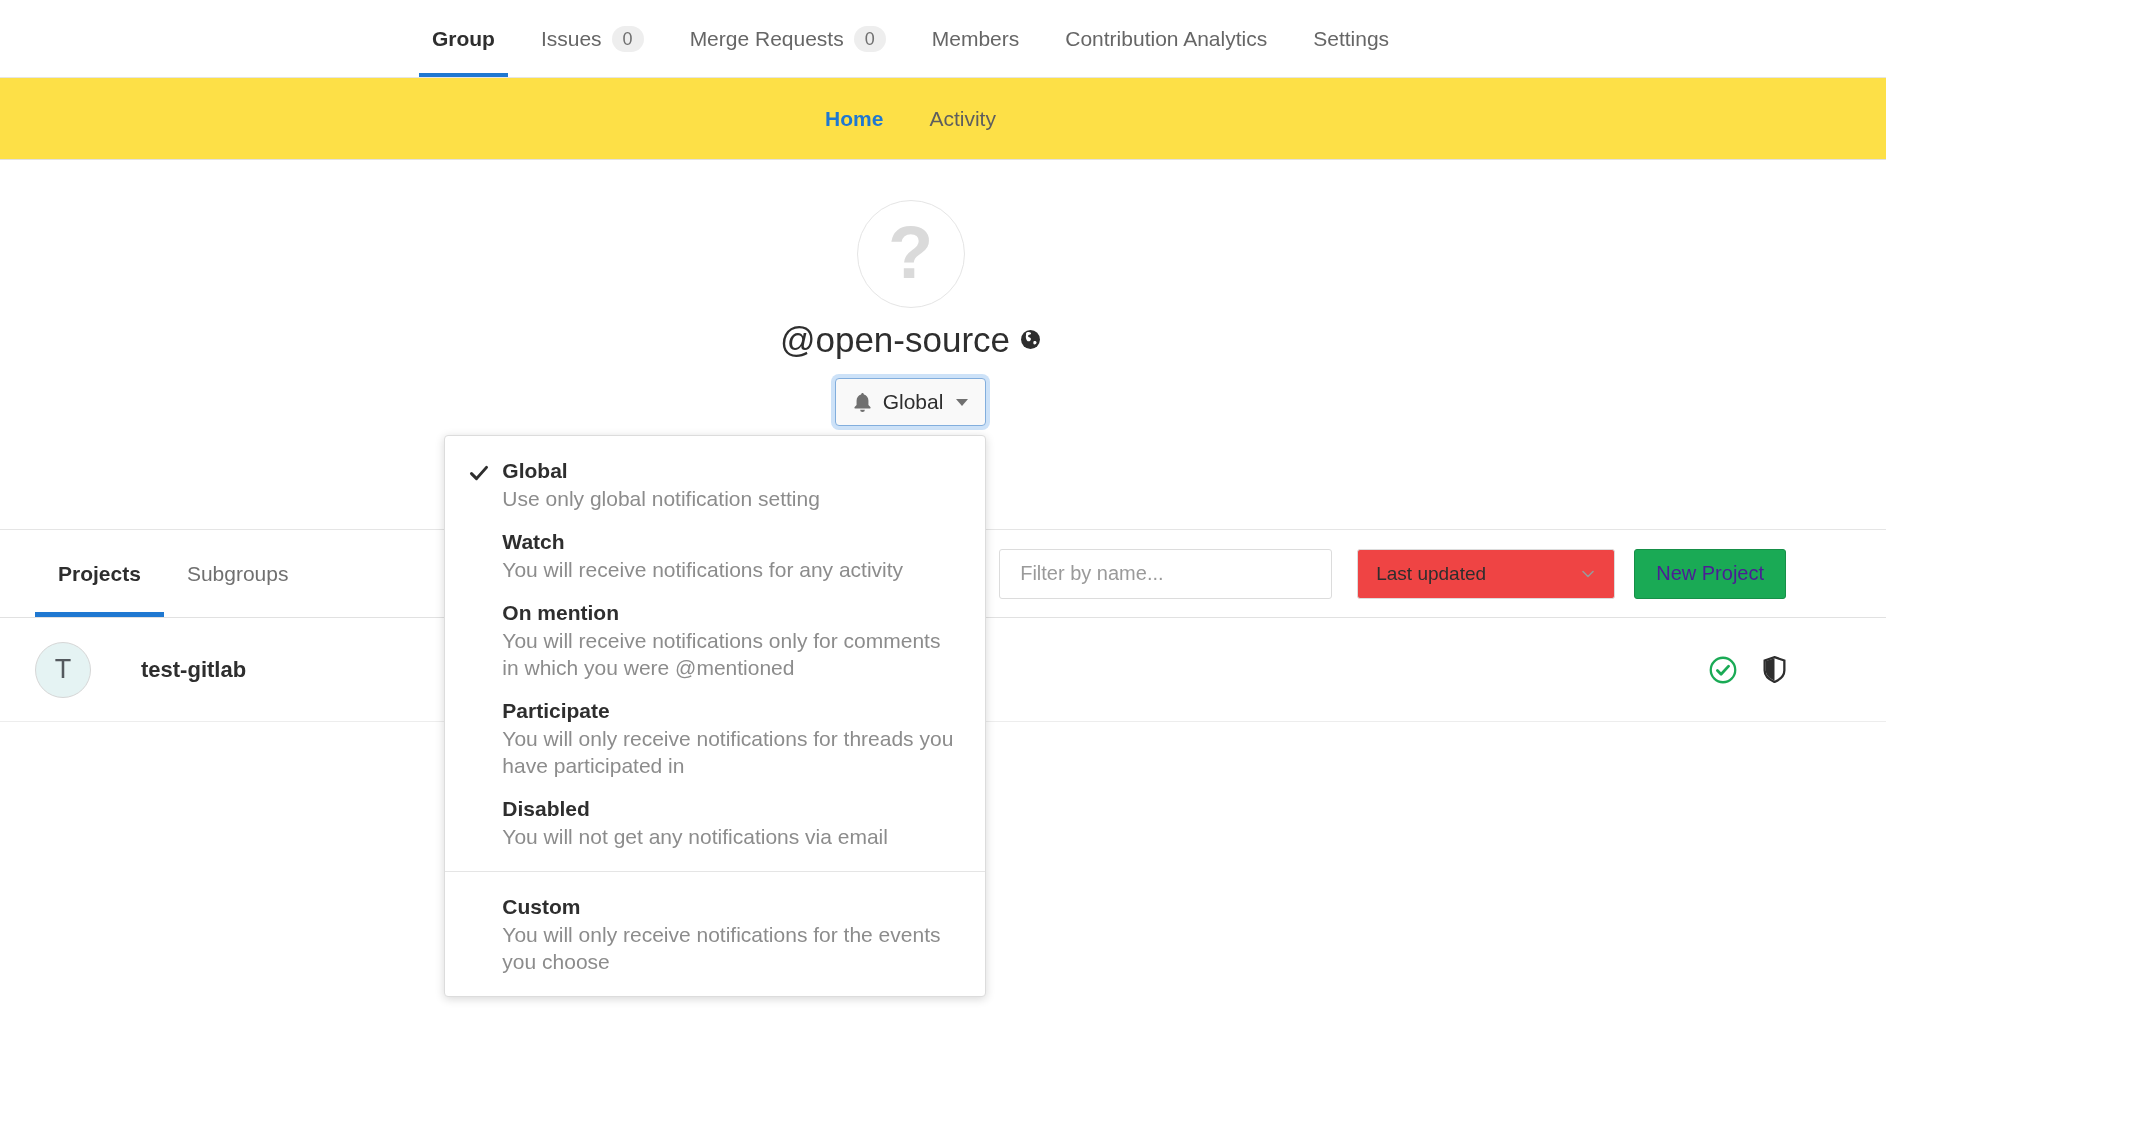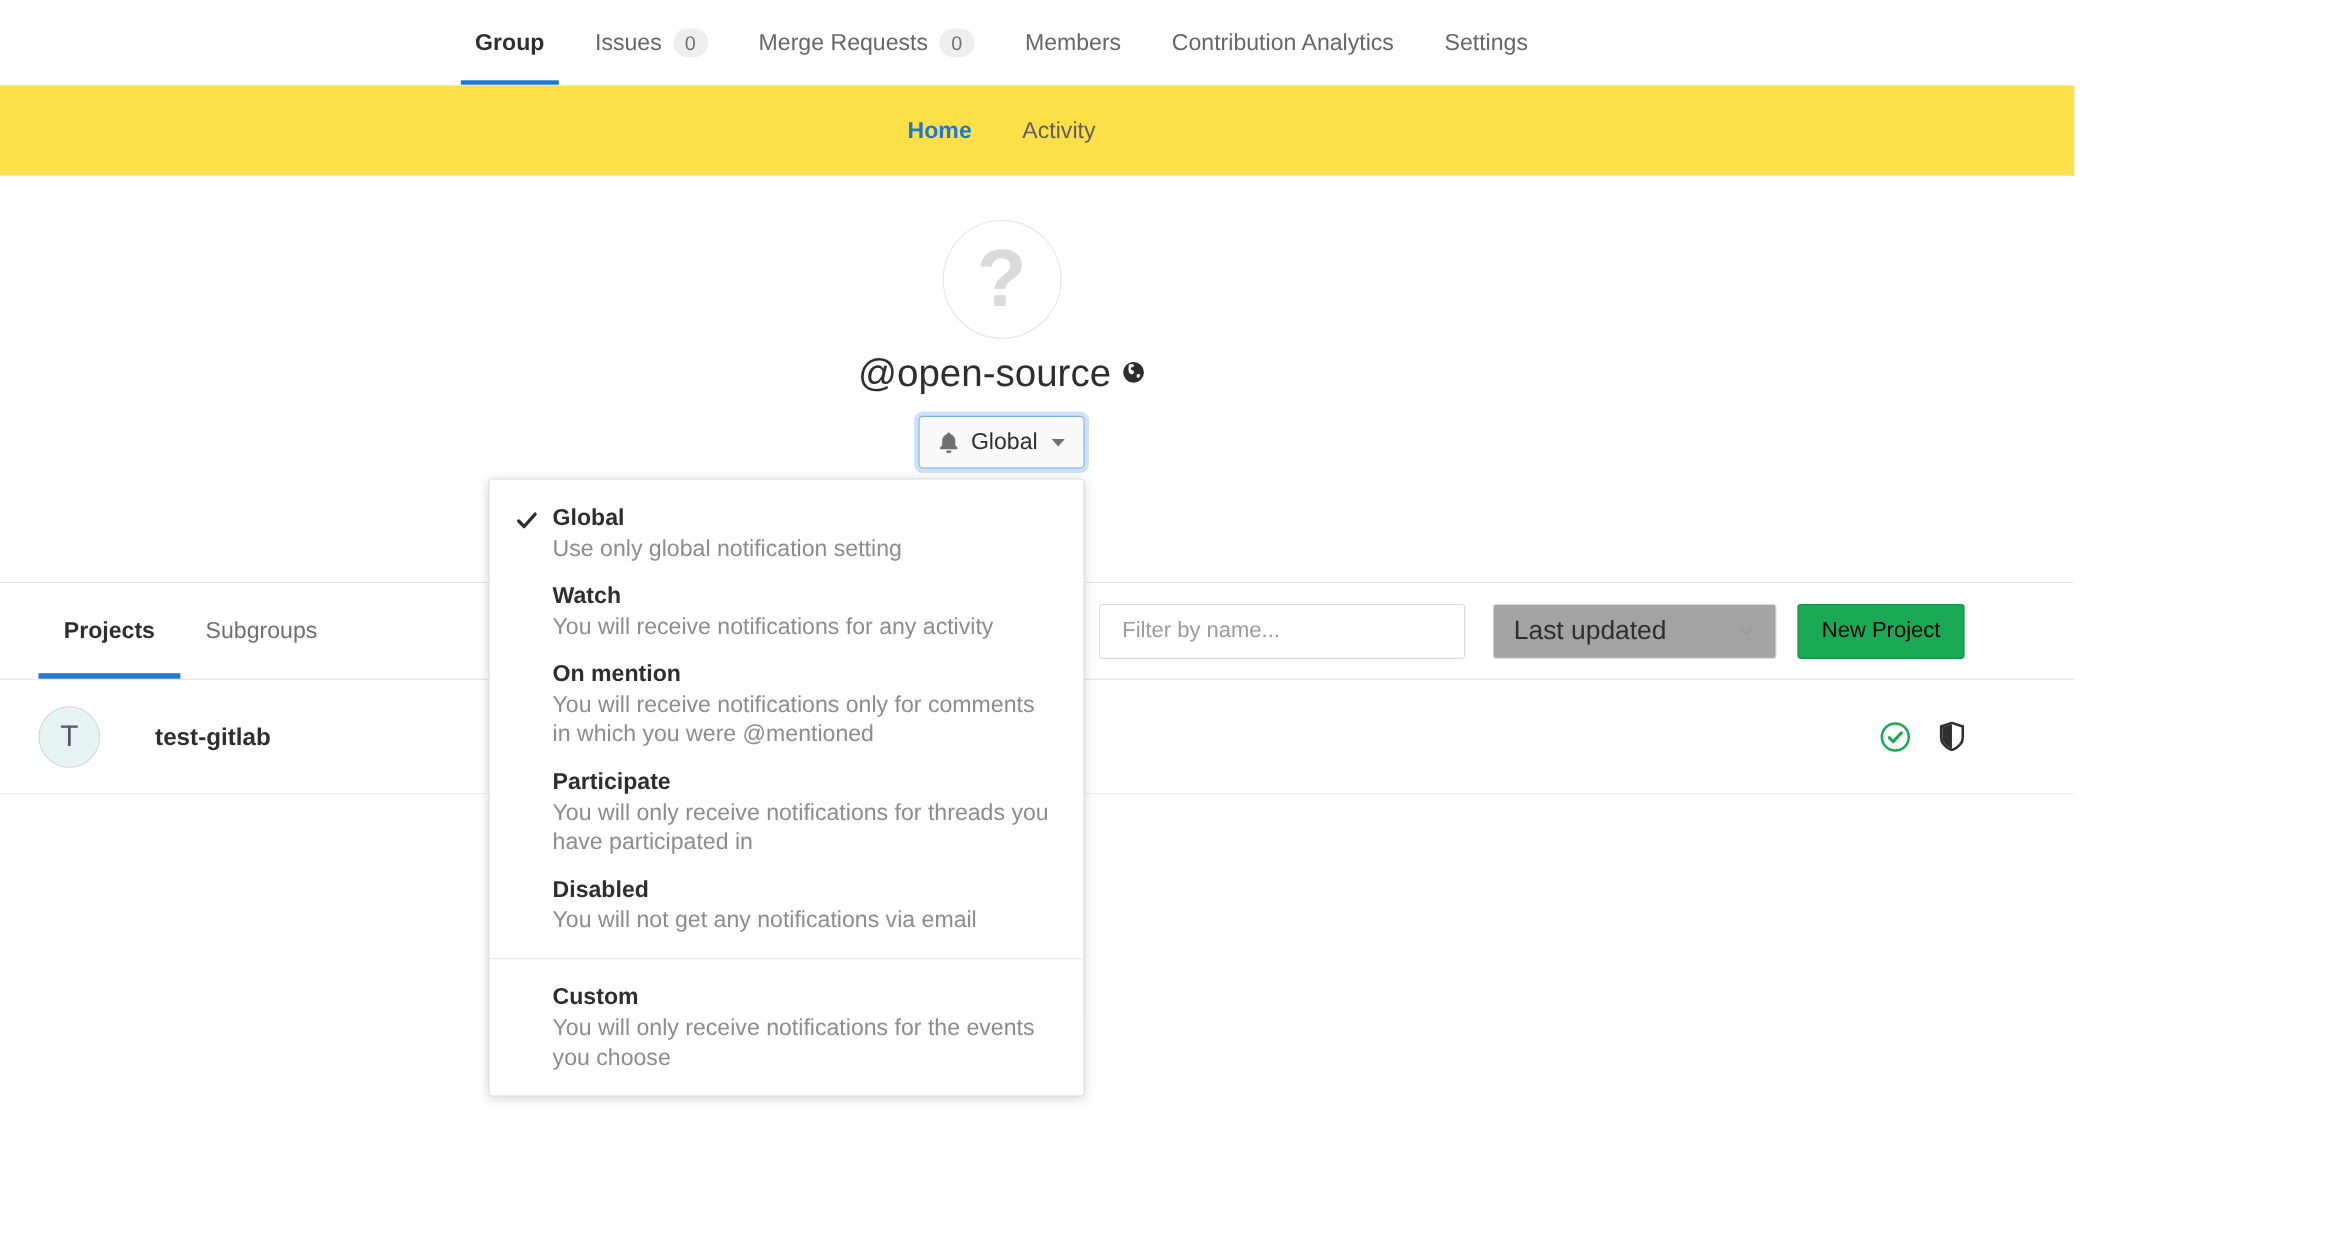"Last updated" .sort-dd { background: #a3a3a3 -> #ef4444; font-size: 24px -> 19px }
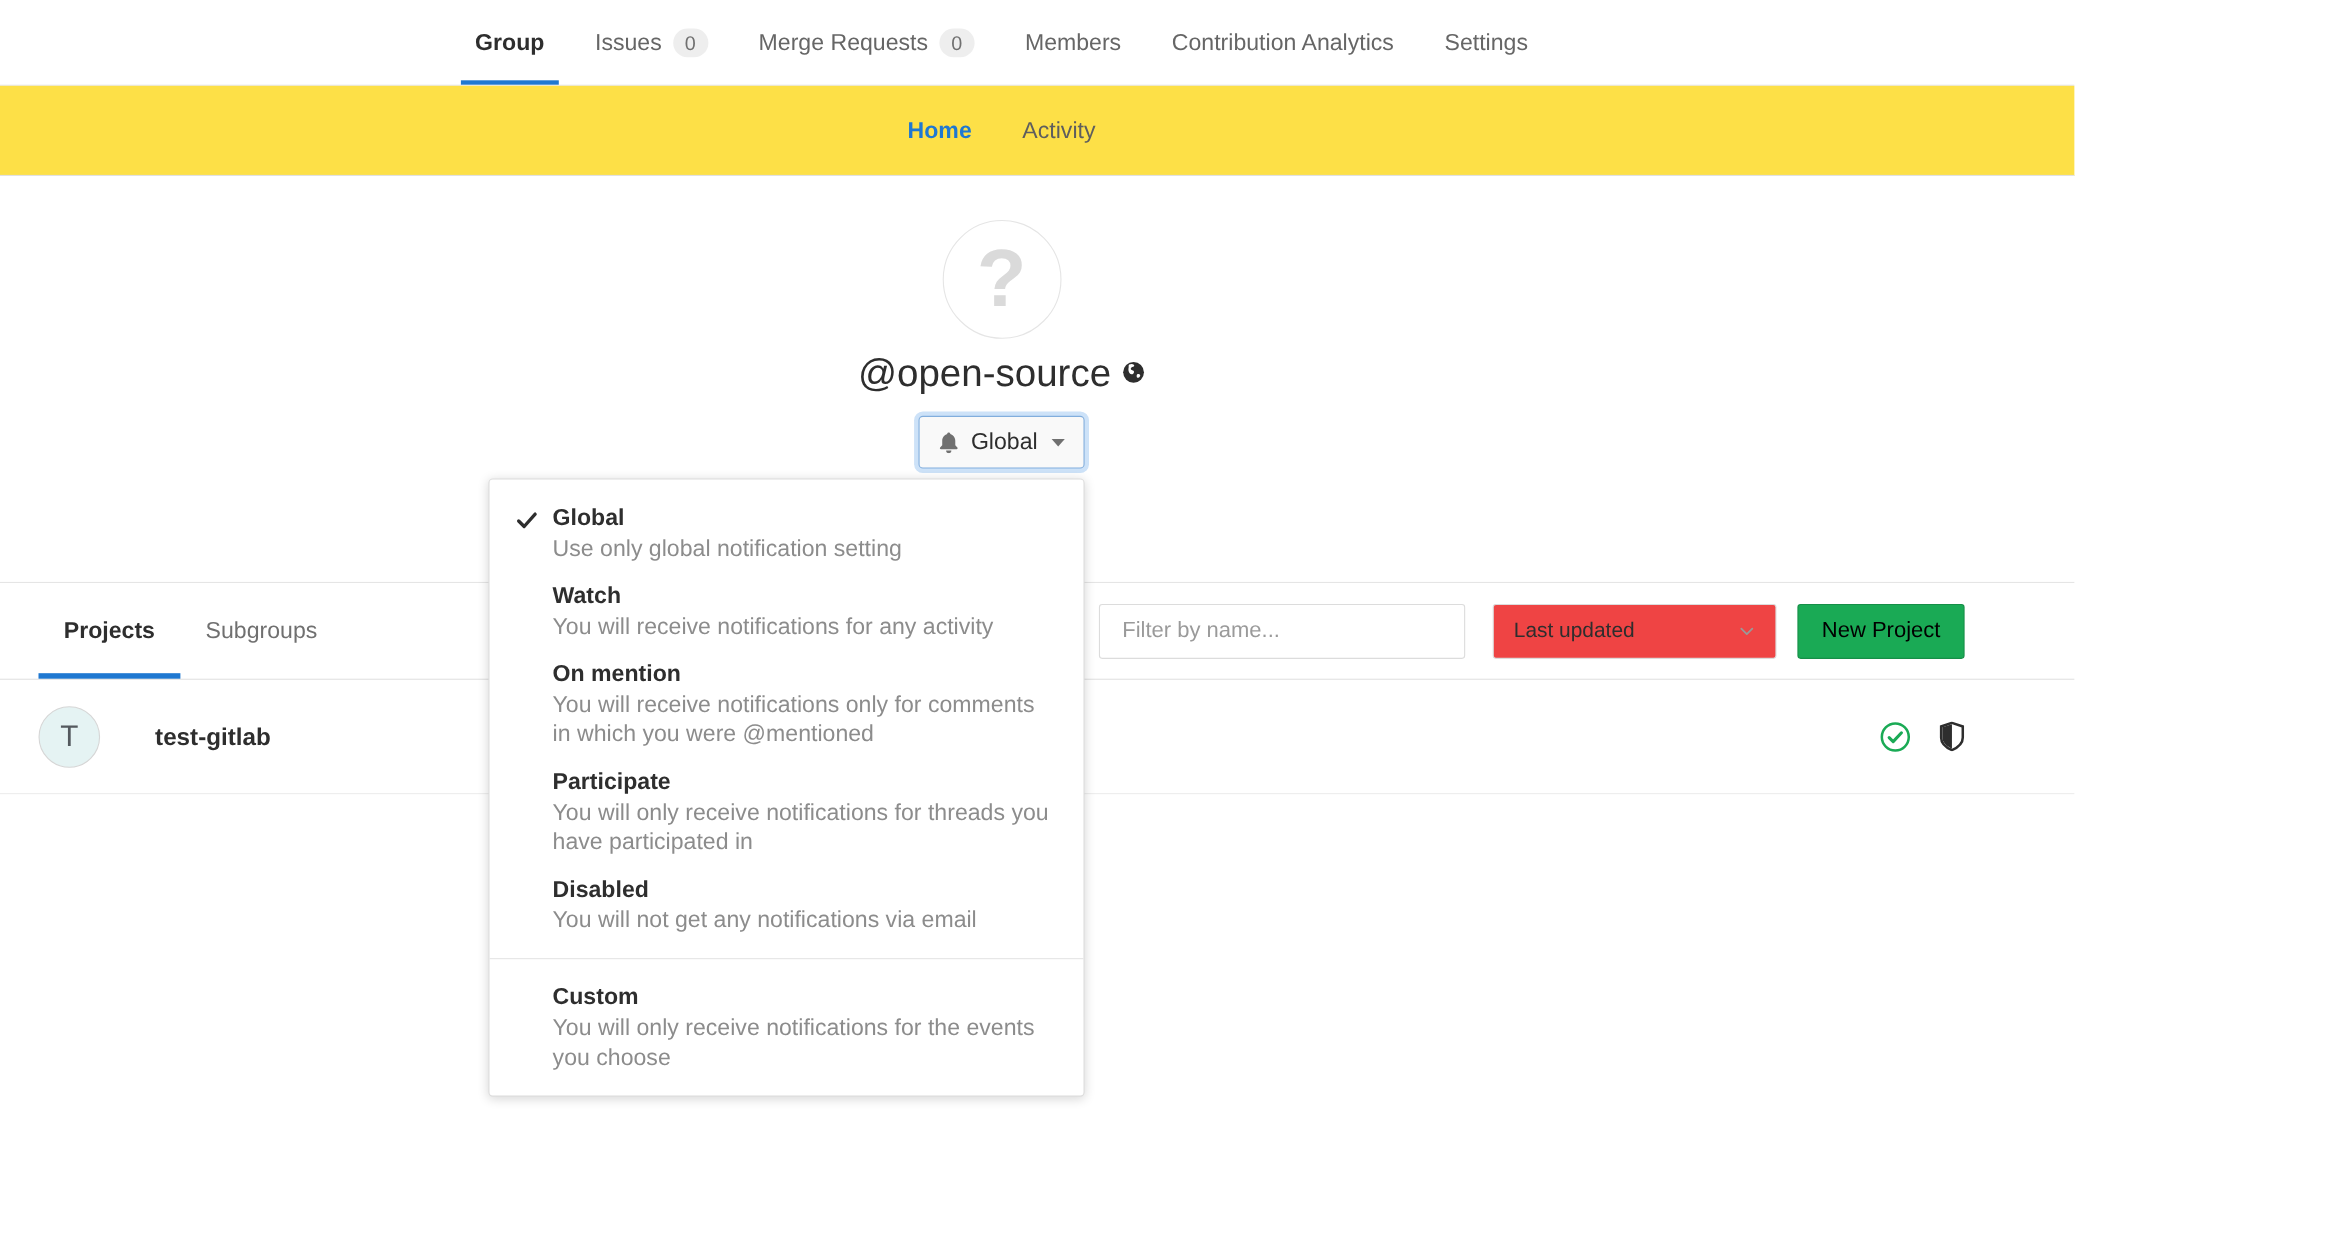"New Project" .new-project-btn { color: #000000 -> #4c1d95 }
